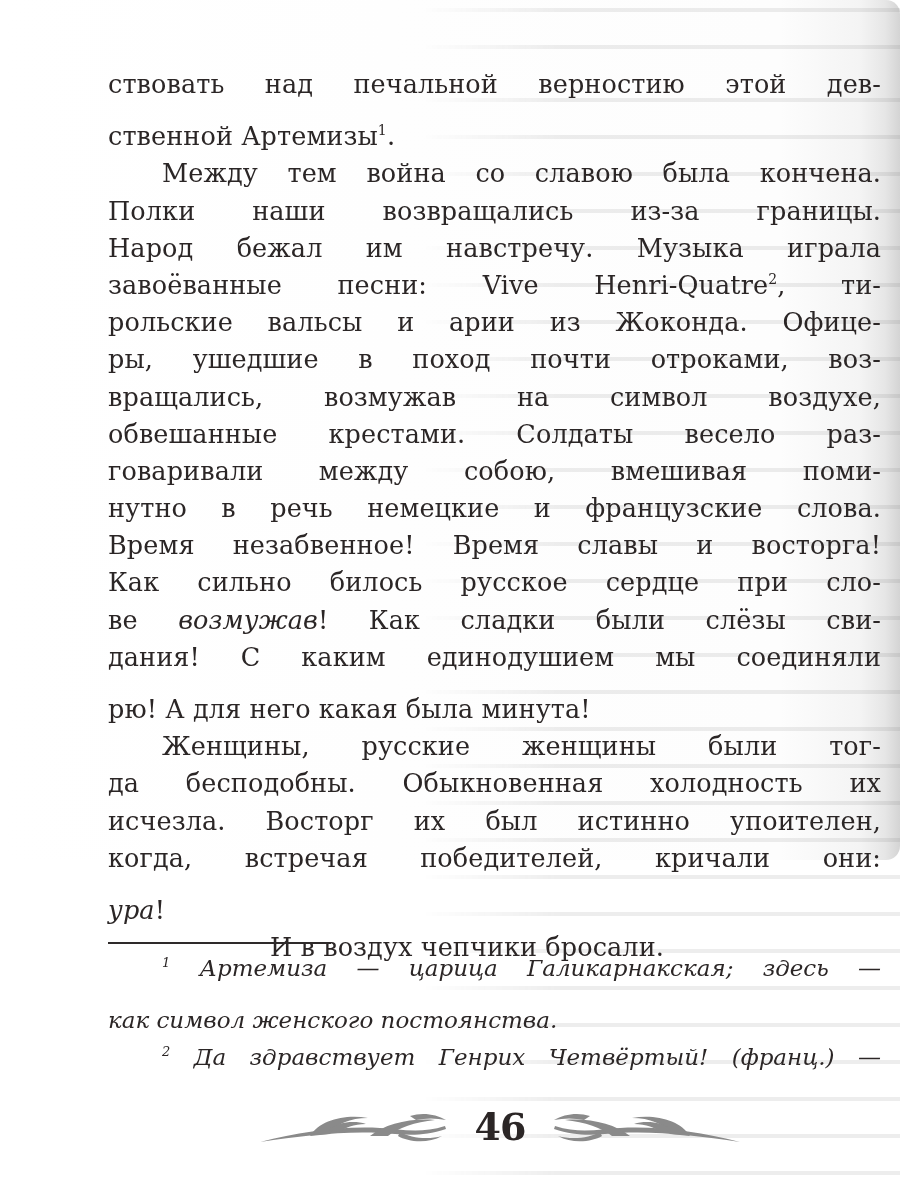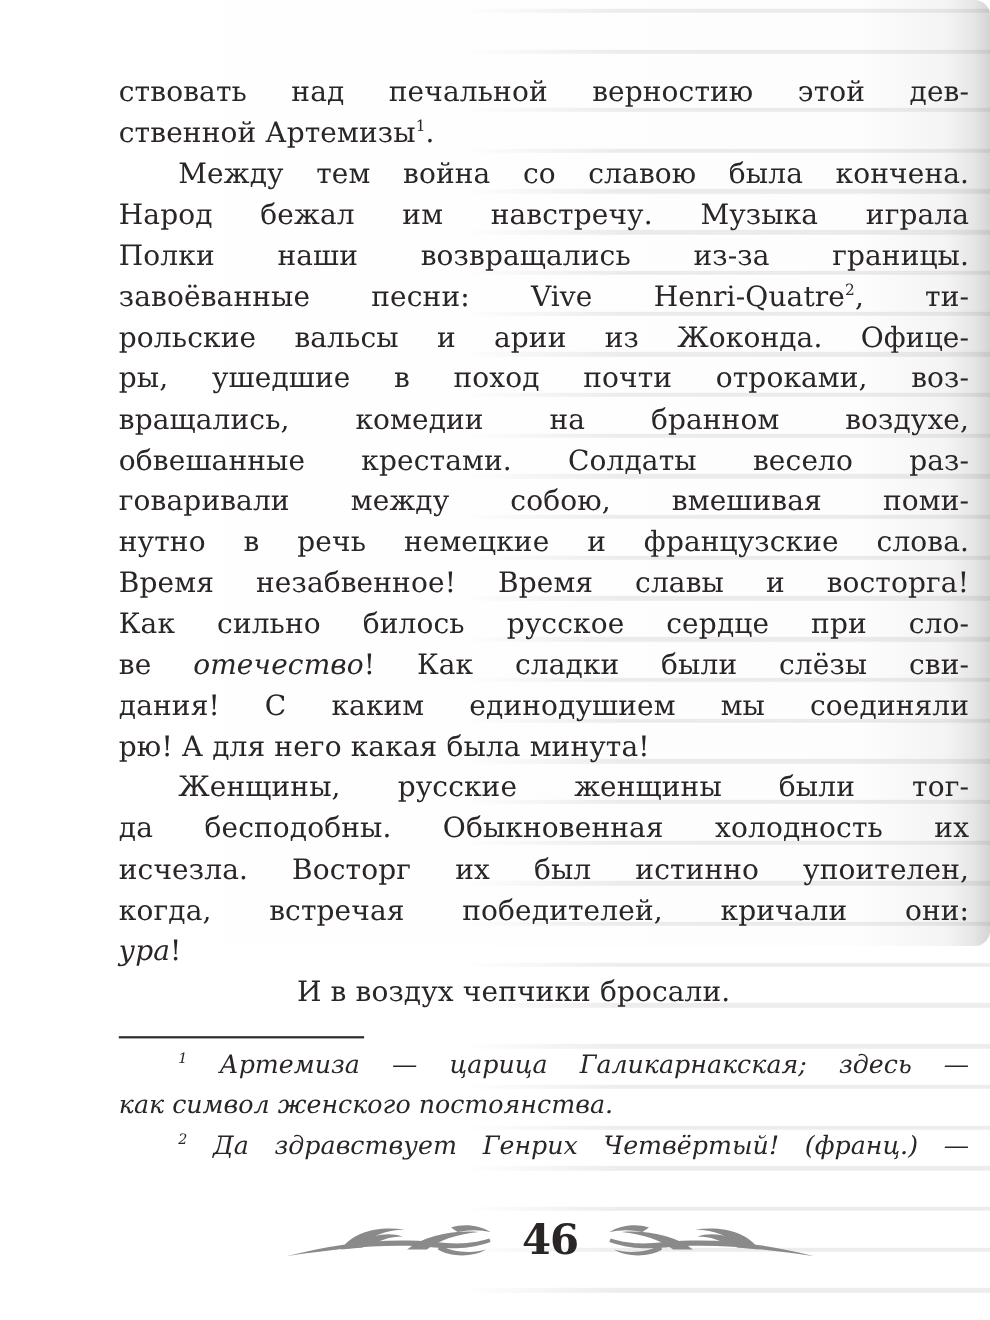"ственной Артемизы1." .line.last { margin-top: none -> 15px }
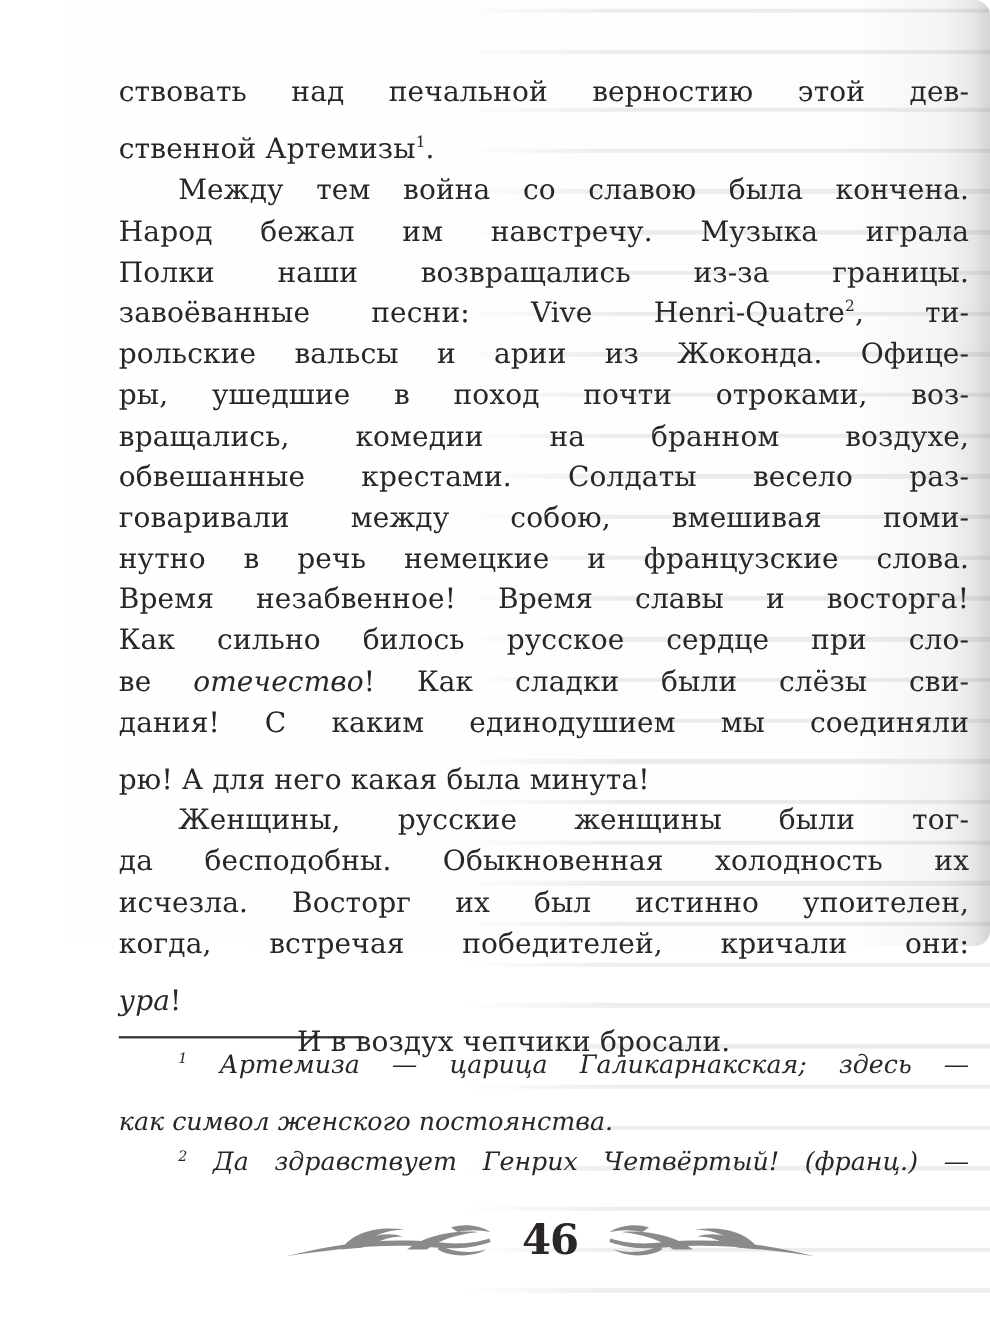"Народ бежал им навстречу. Музыка" span.line { order: before "Полки наши возвращались из-за границы." -> after "Полки наши возвращались из-за границы." }
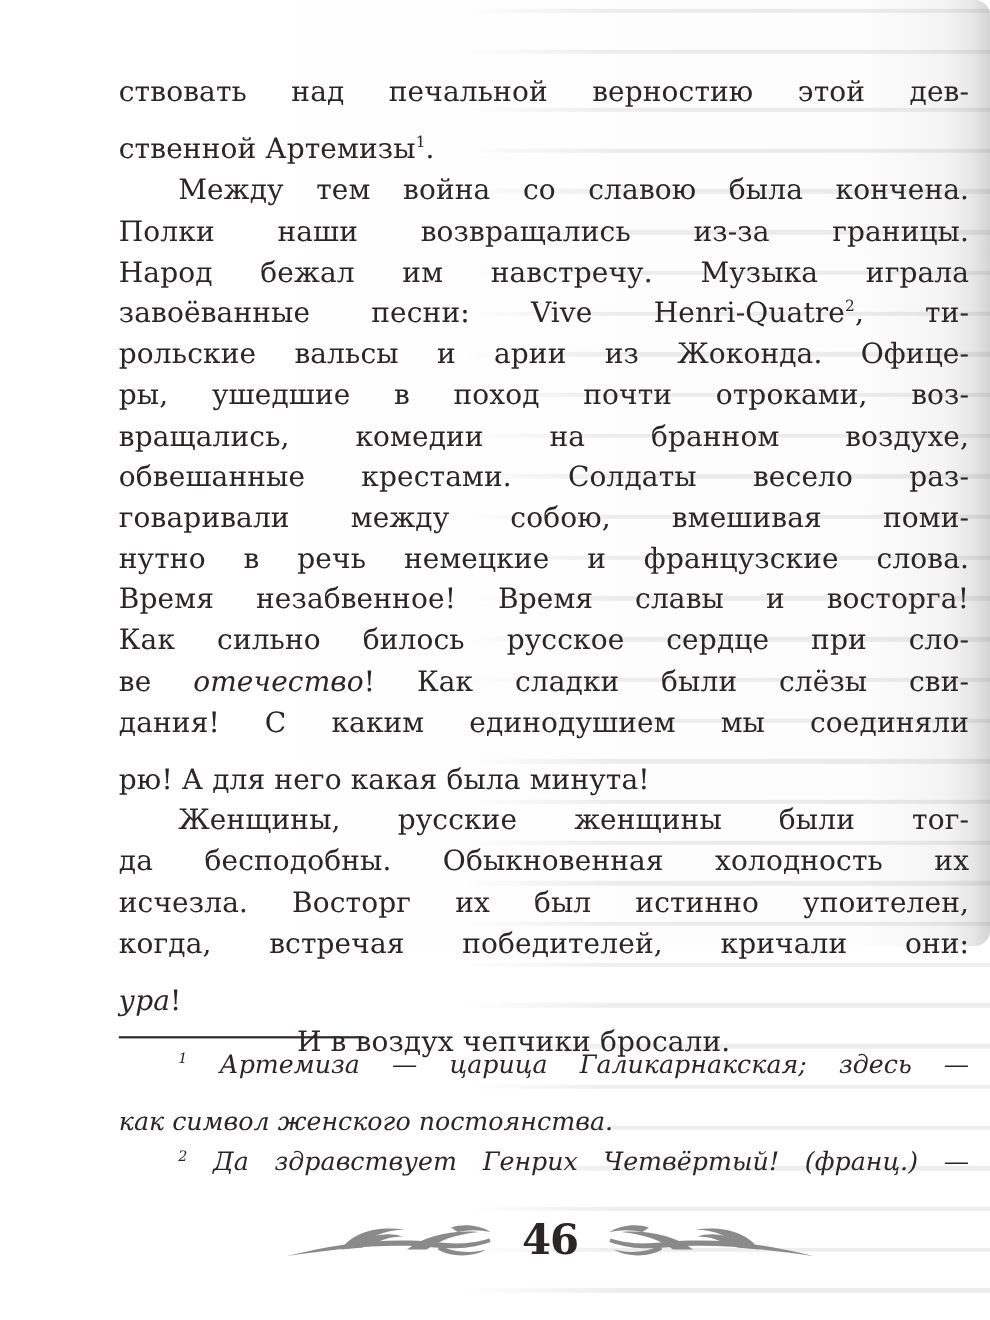"вращались, комедии на бранном воздухе," span.line { text: комедии на бранном -> возмужав на символ }
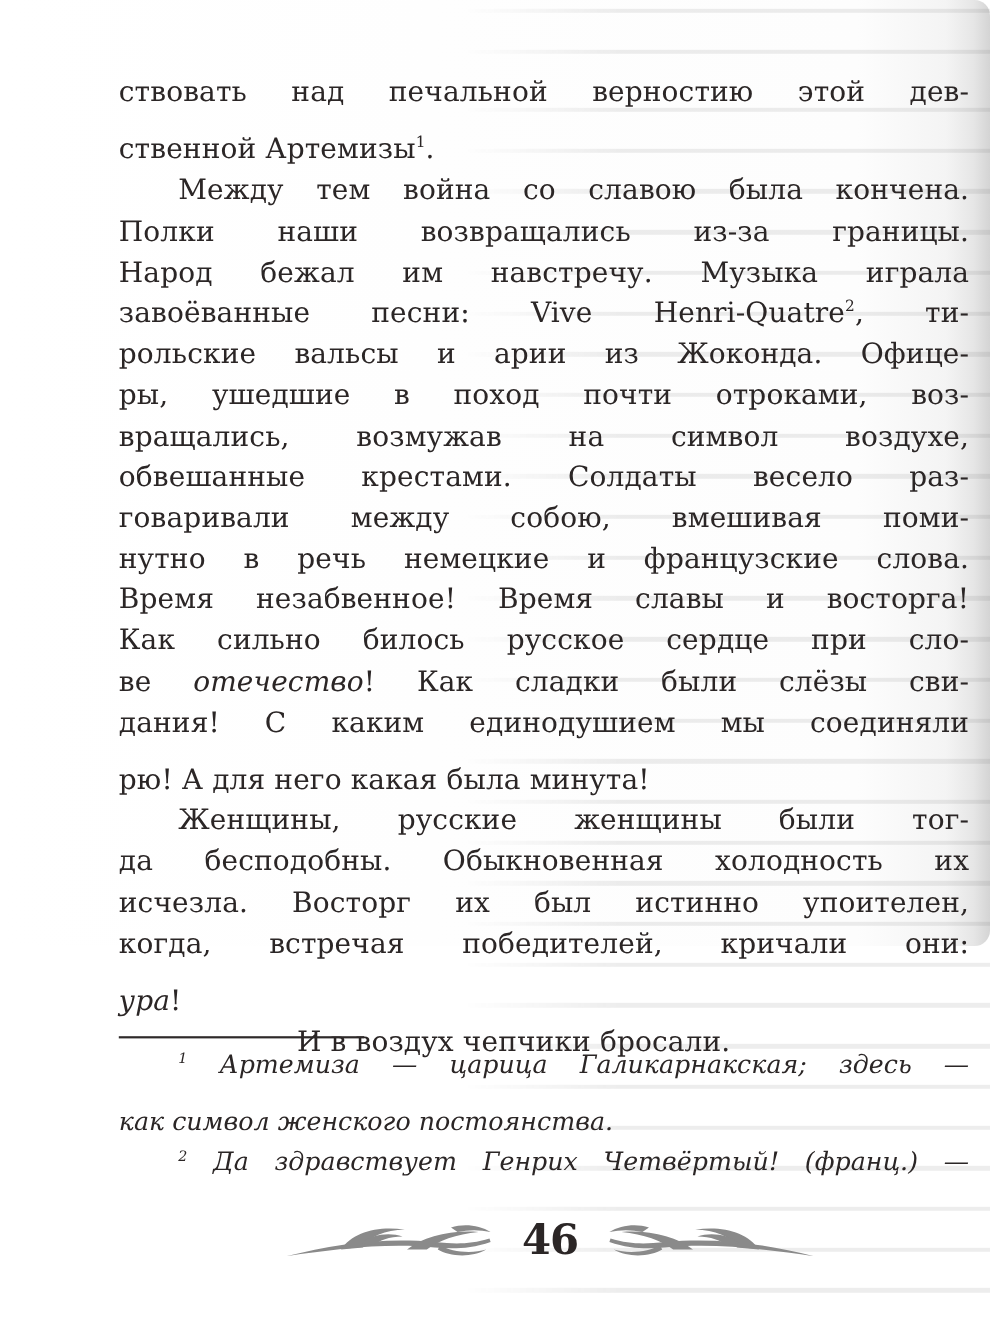"отечество" em { text: отечество -> возмужав }
